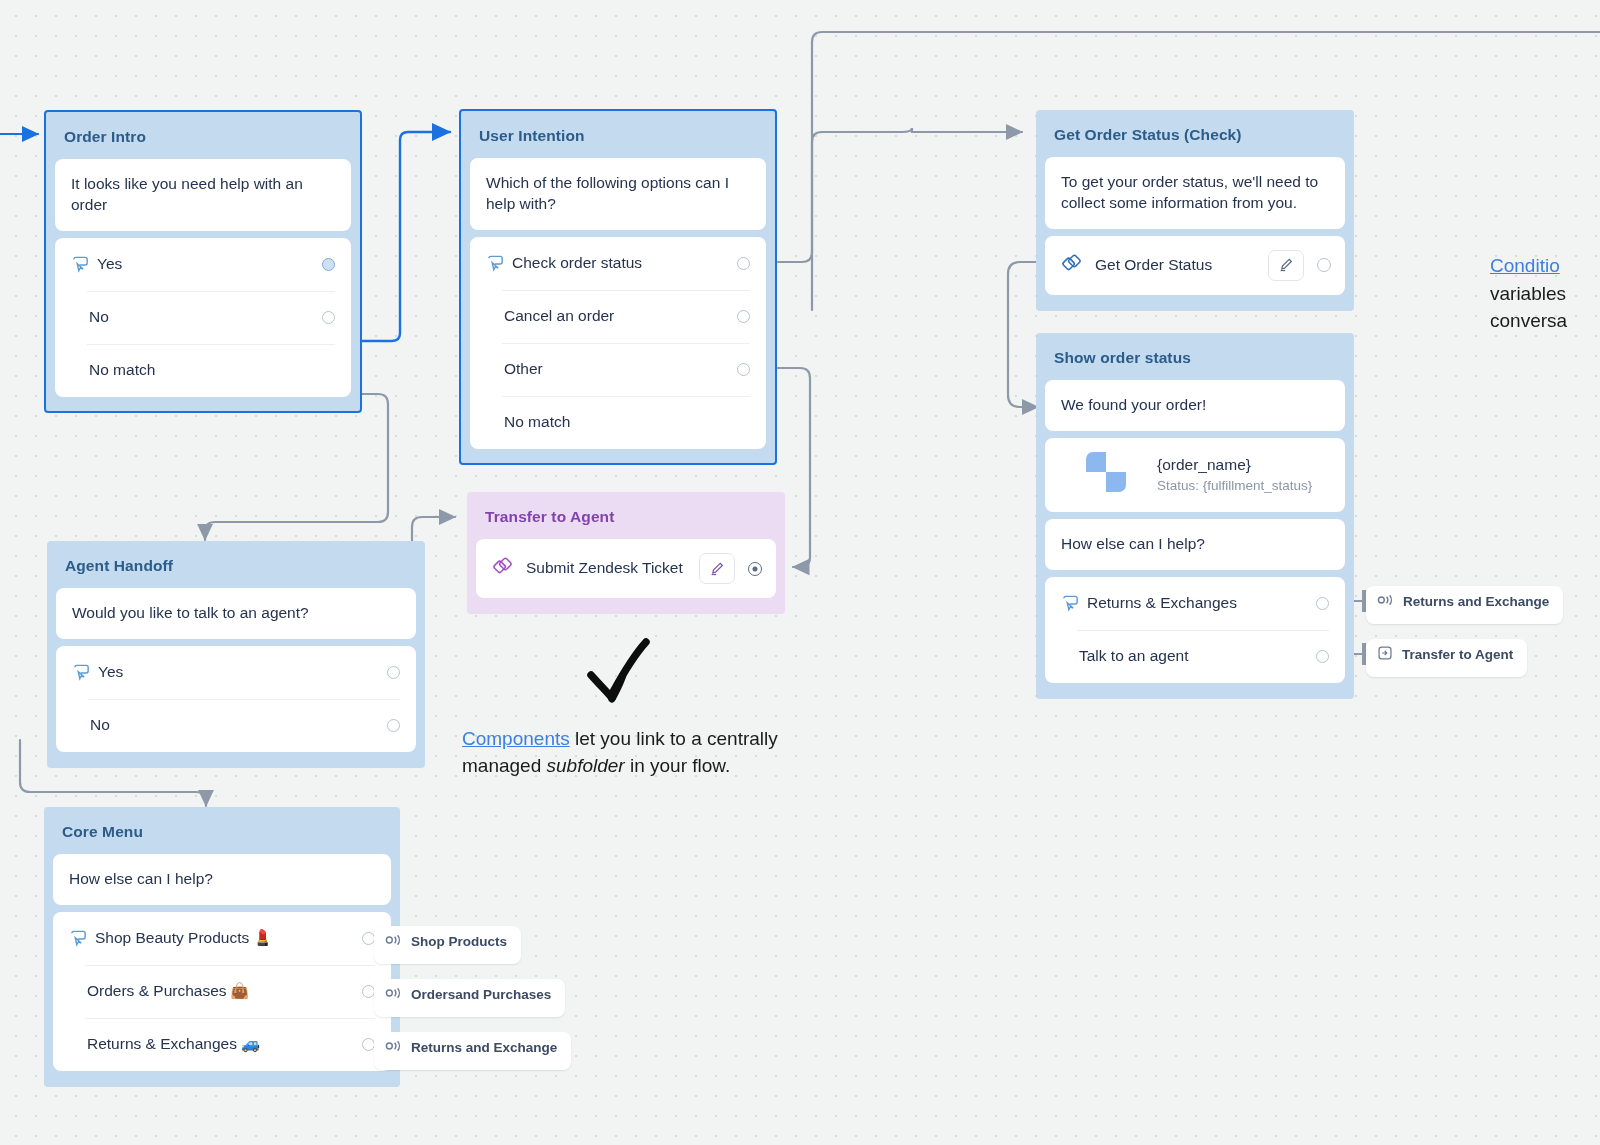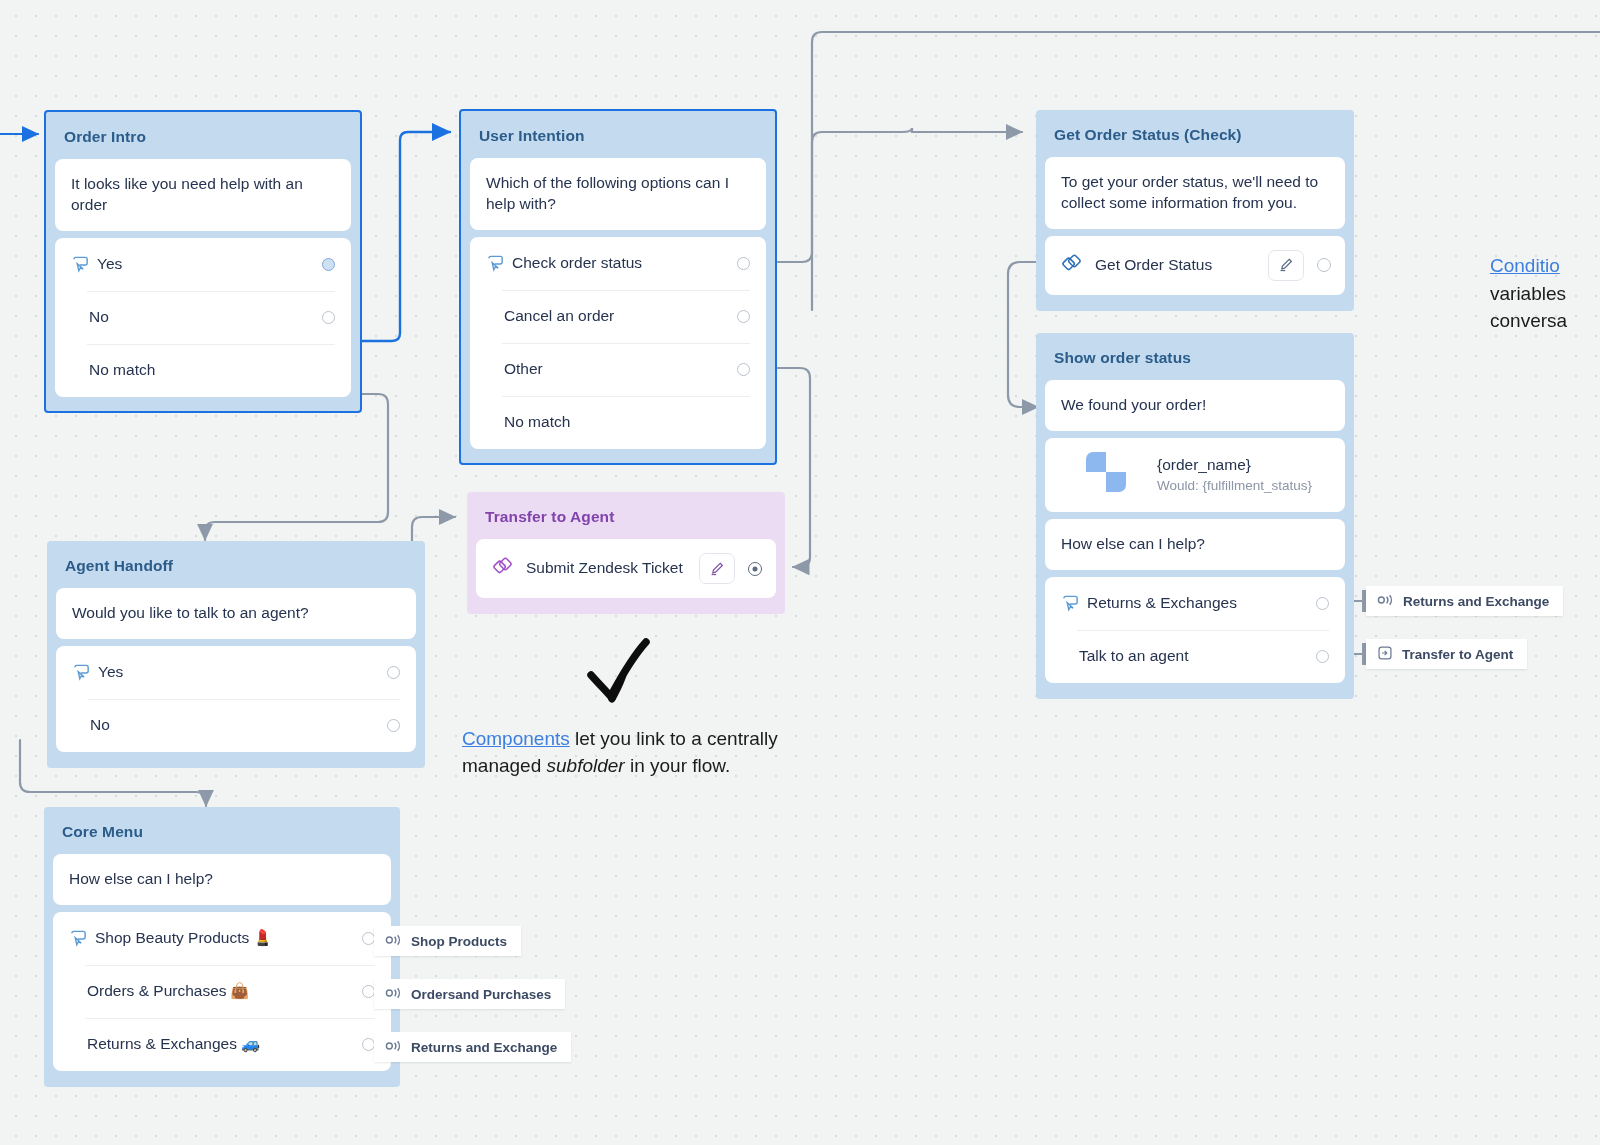"Would: {fulfillment_status}" span.s { text: Would -> Status }
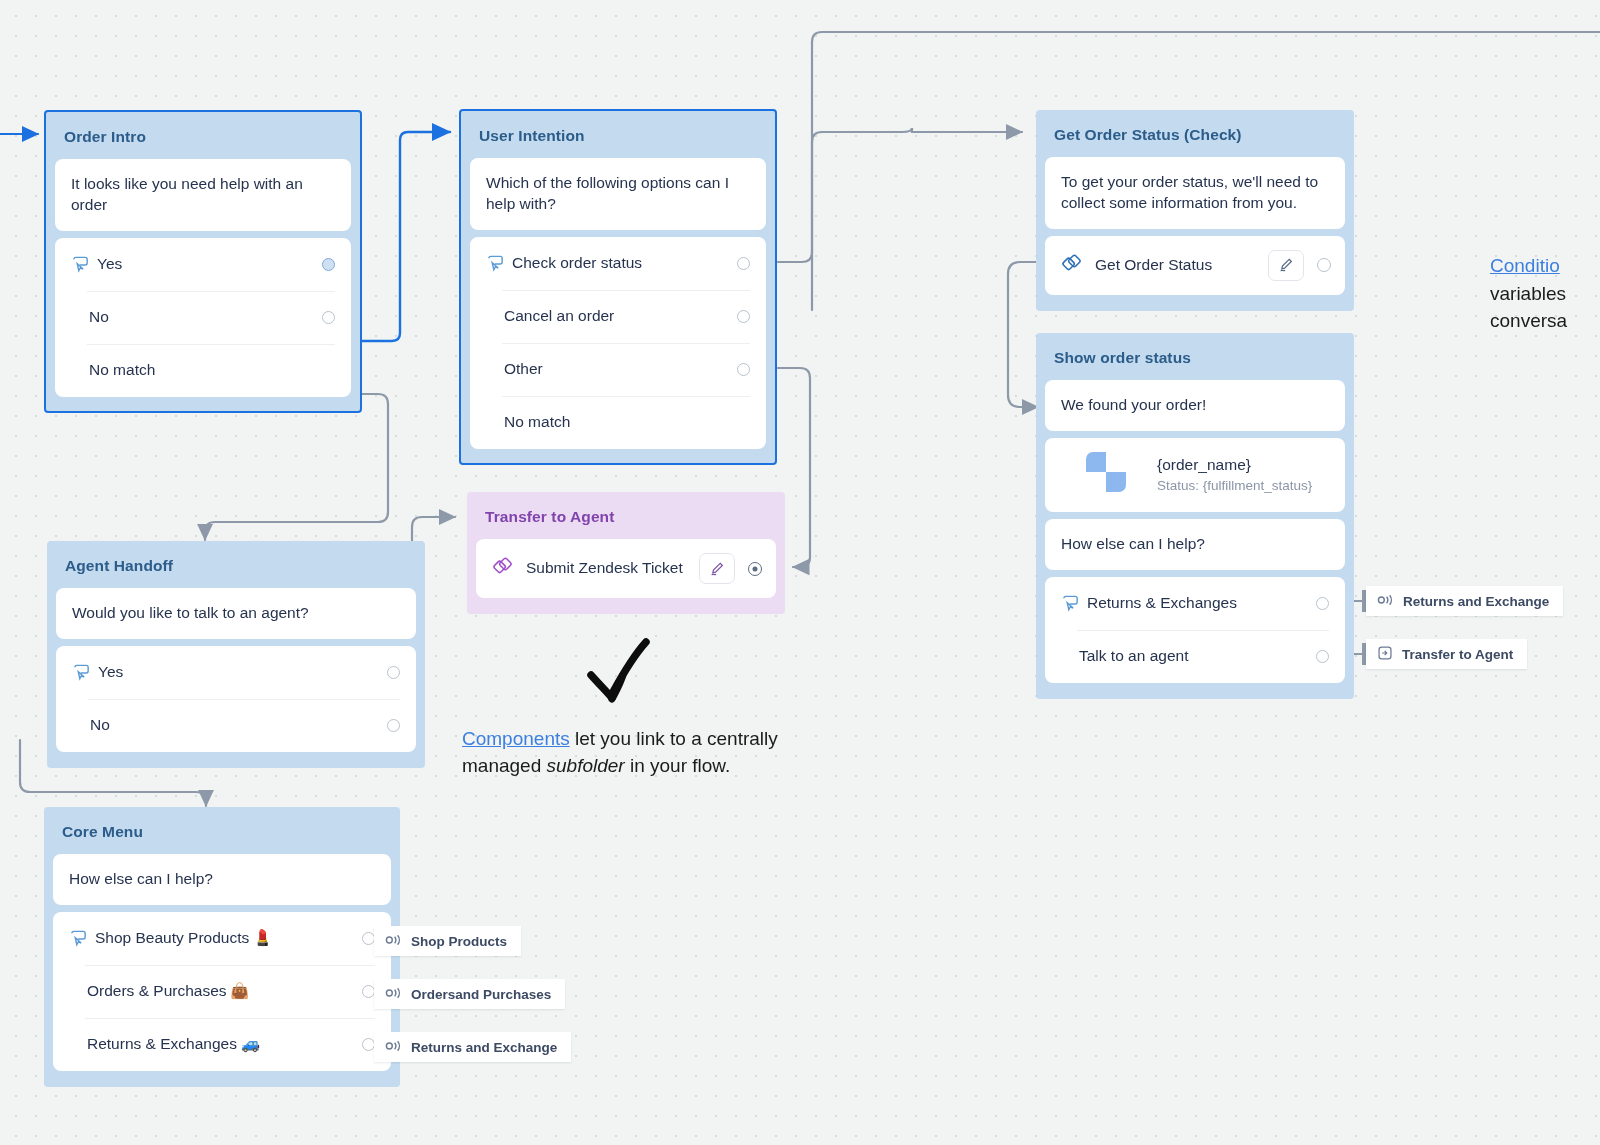"Returns and Exchange" .chip { border-radius: 0 -> 8px; padding: 0 14px 0 11px -> 0 14px 8px 11px }
